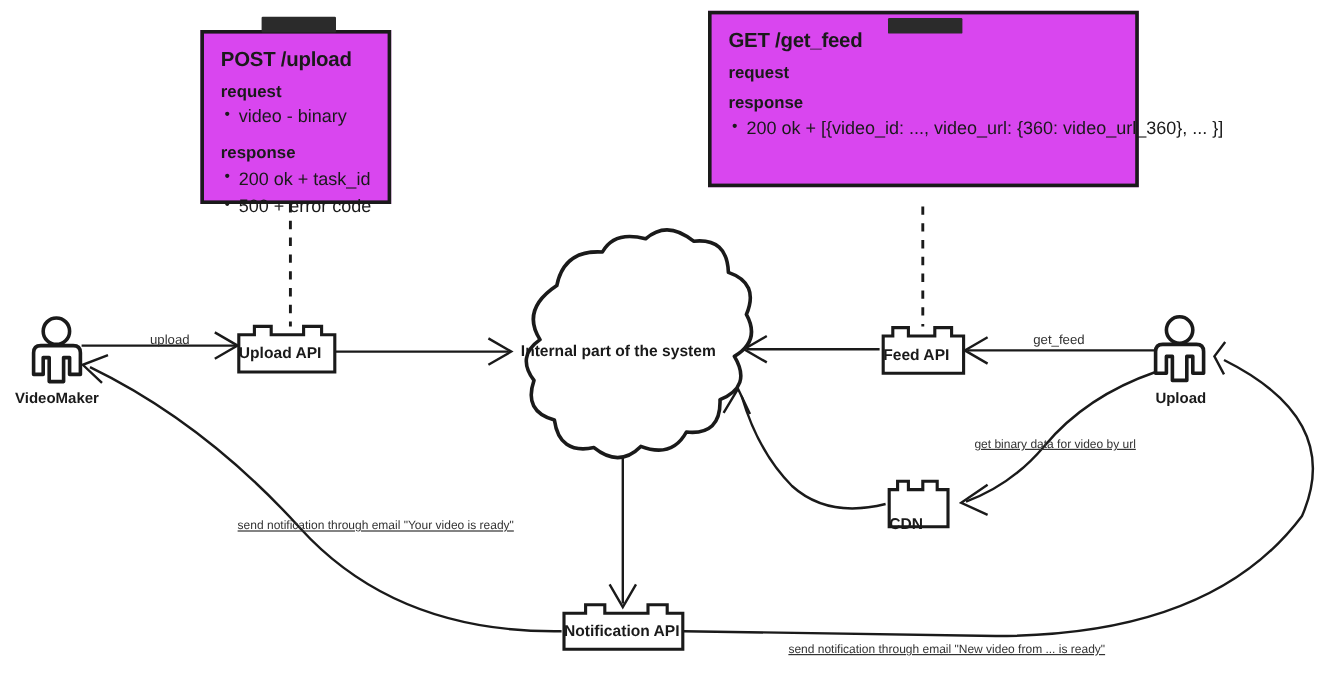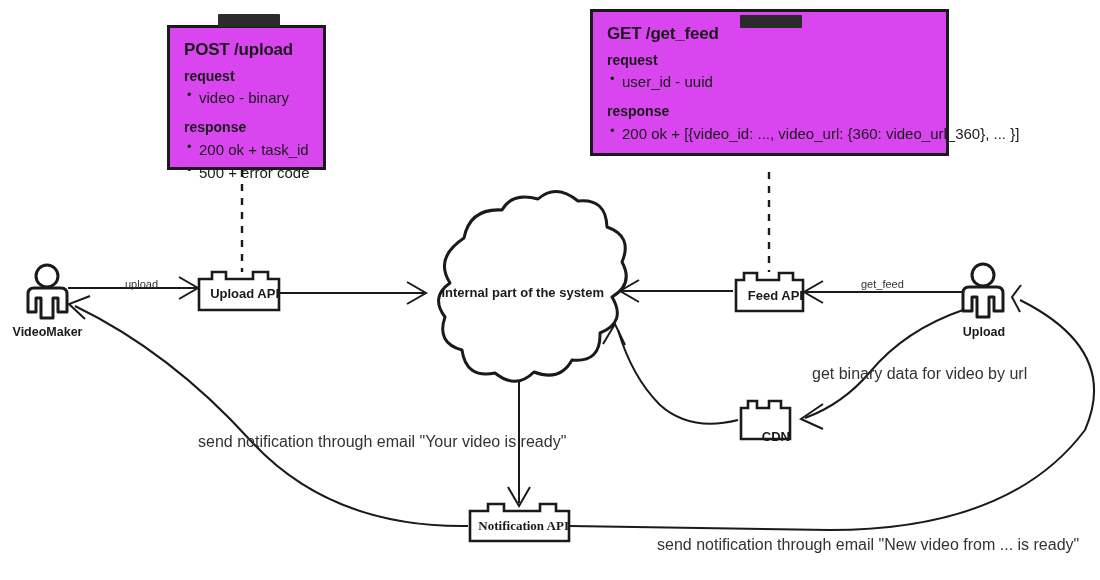"user_id - uuid" li { html: <li>user_id - uuid</li> -> none }
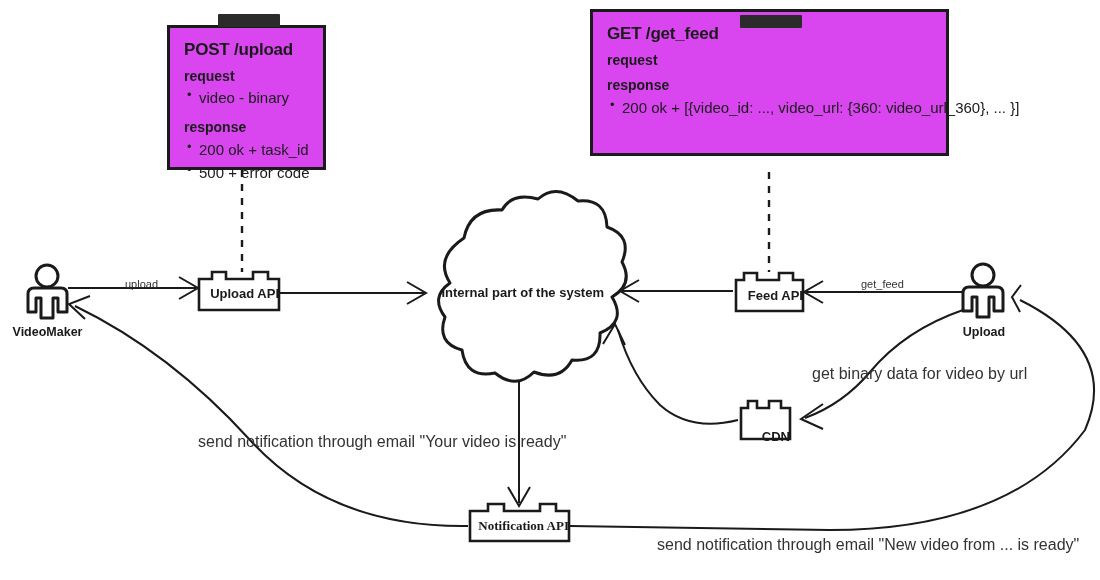"Upload API" .node-label { text-align: right -> left }
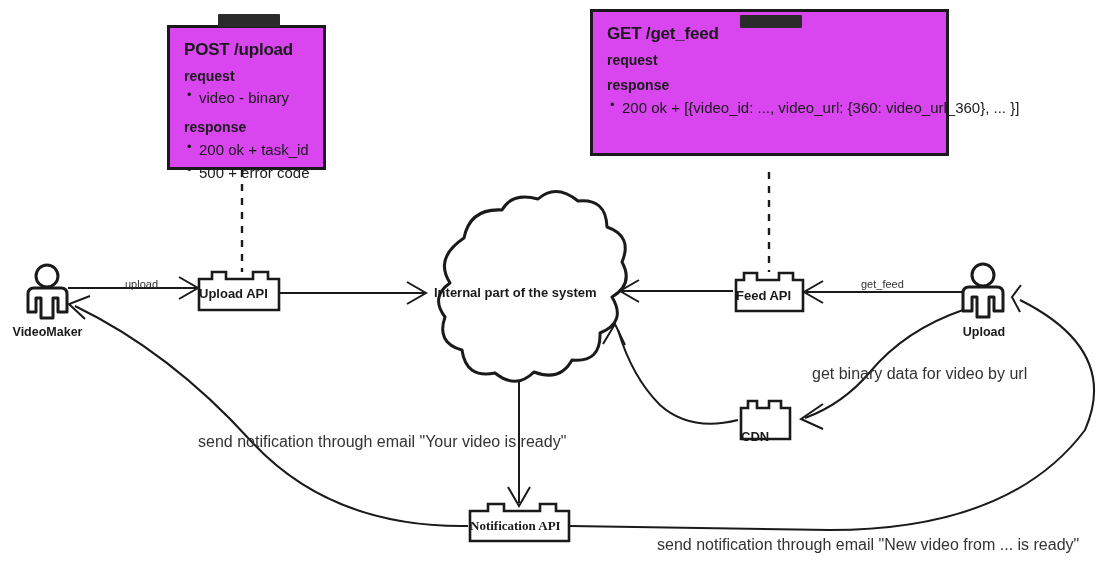"get binary data for video" .edge-label.small { font-size: 16px -> 10px; text-decoration: none -> underline }
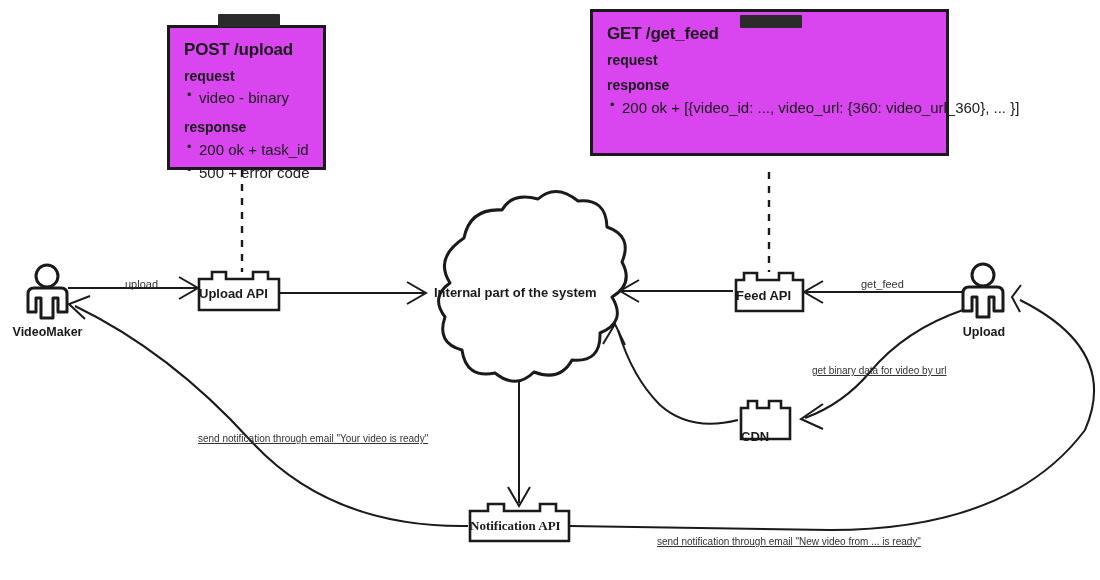"Notification API" div.node-label { font-family: Liberation Serif, serif -> none }
